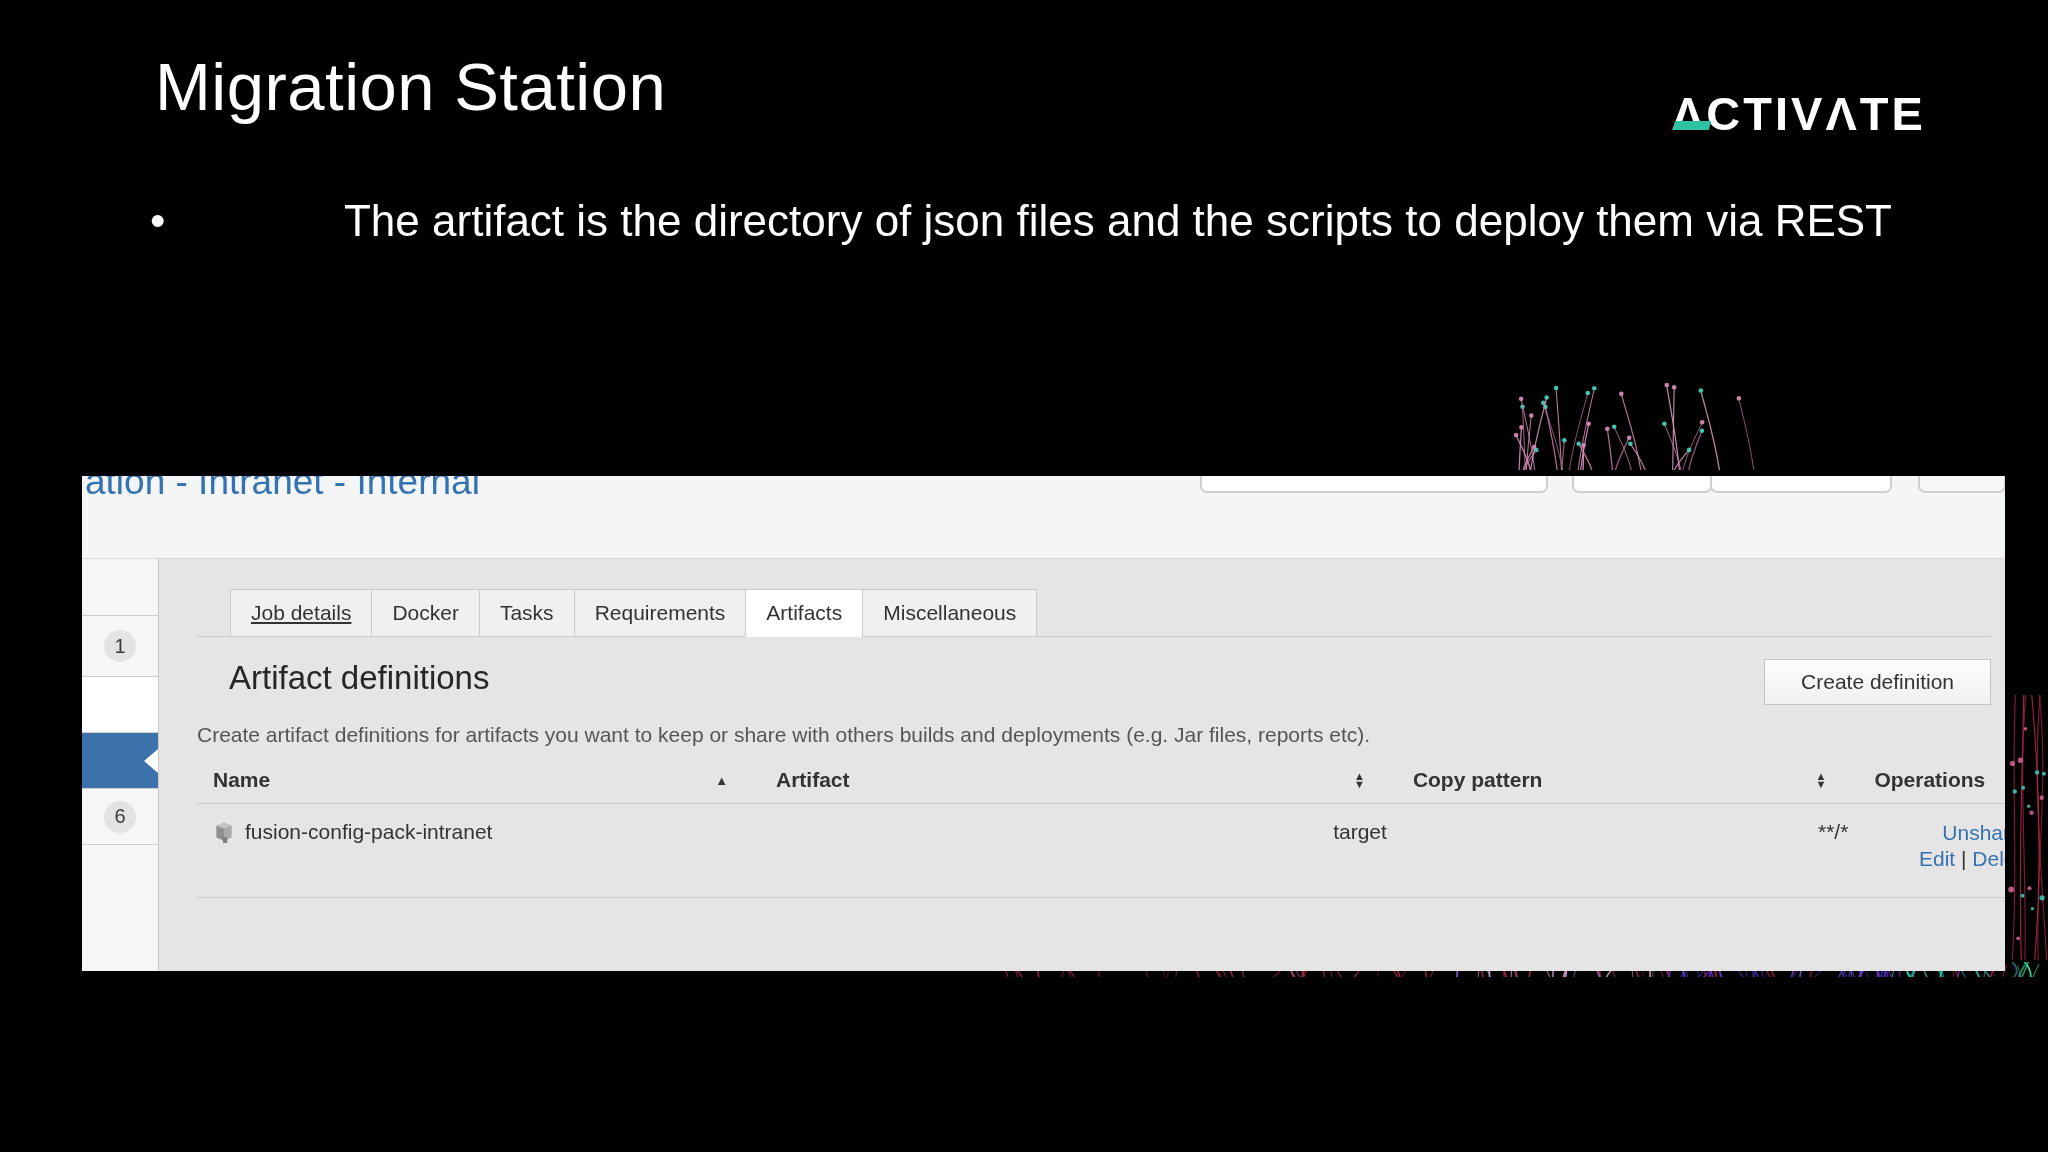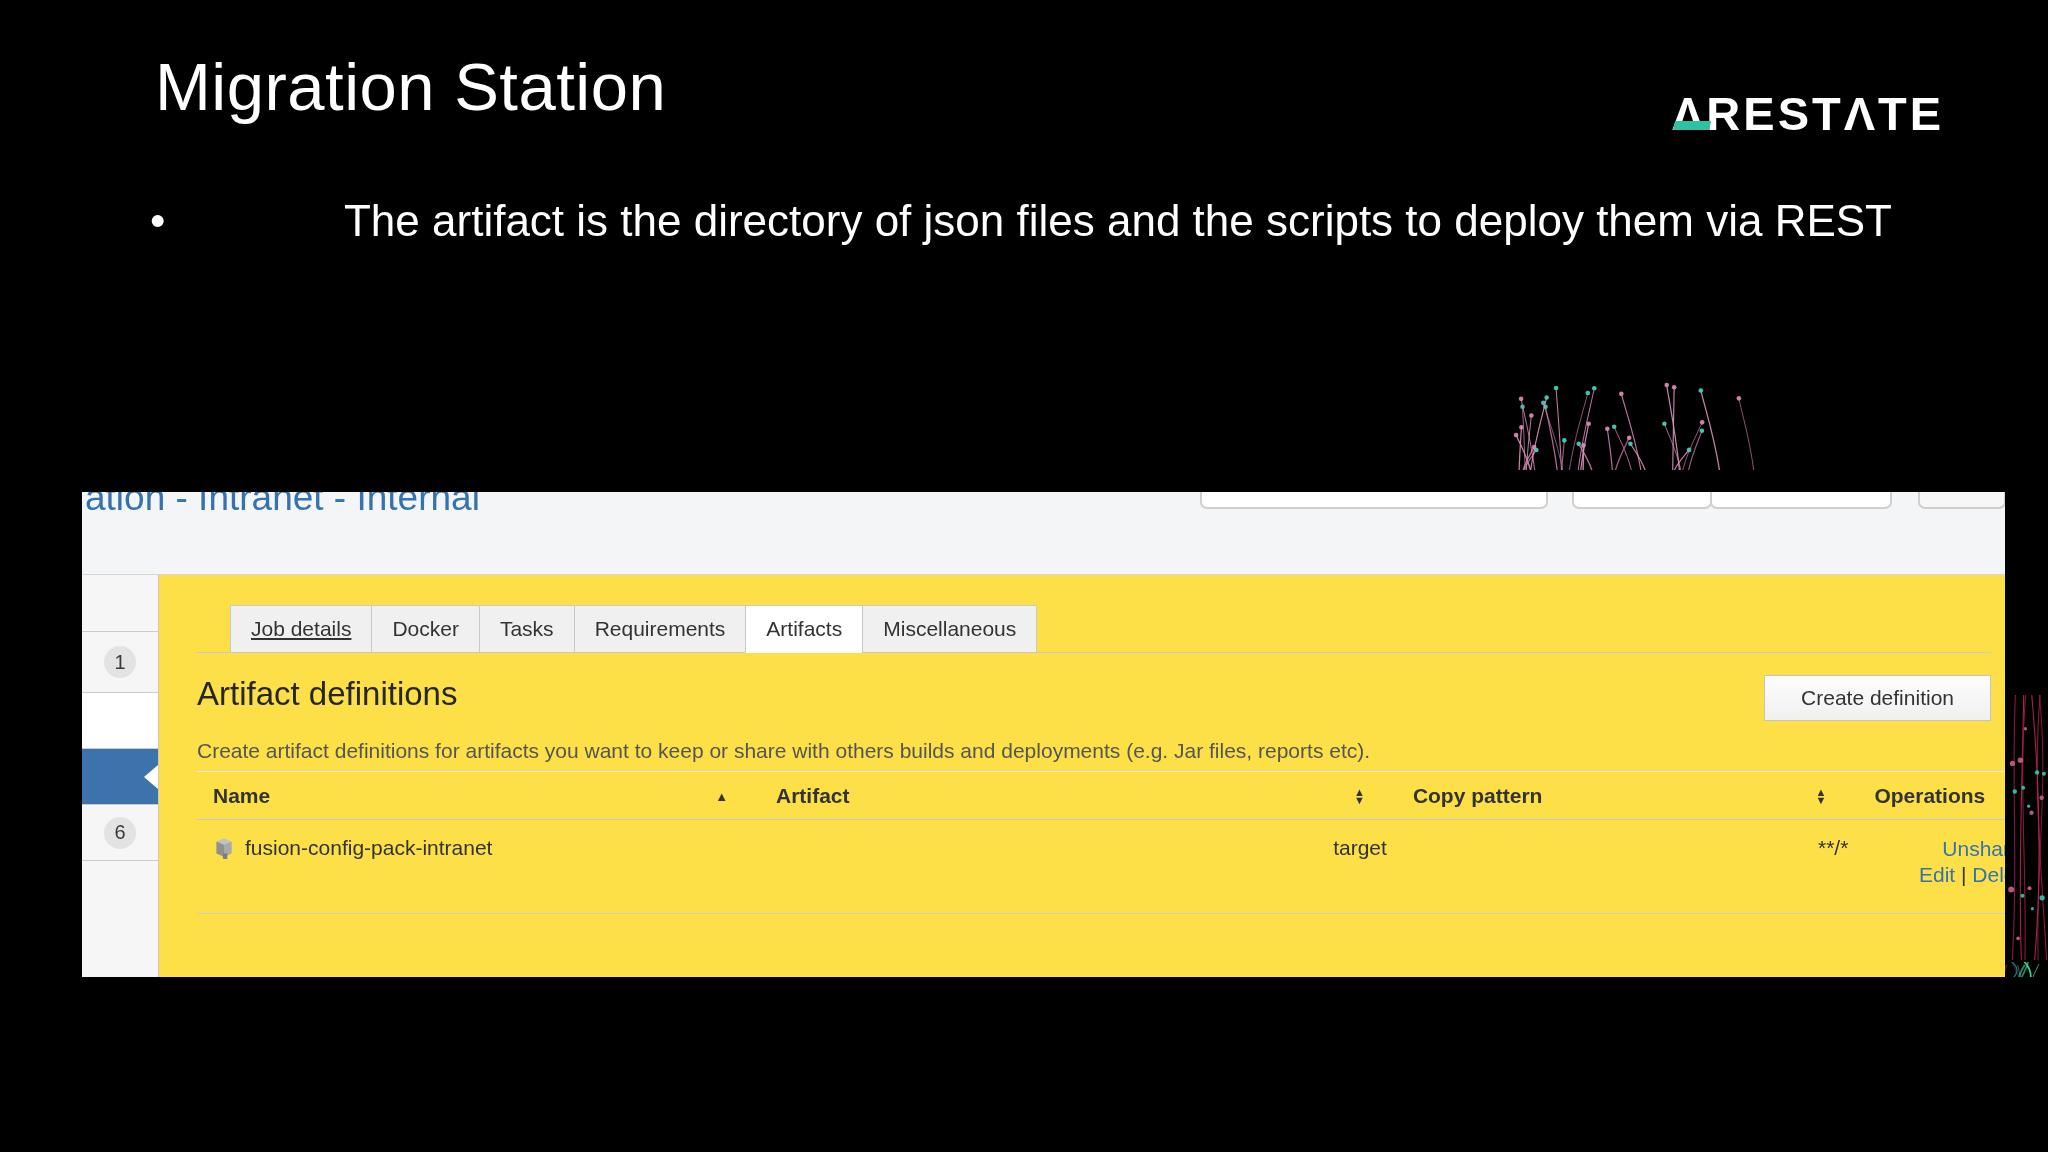"REST" span { text: REST -> CTIV }
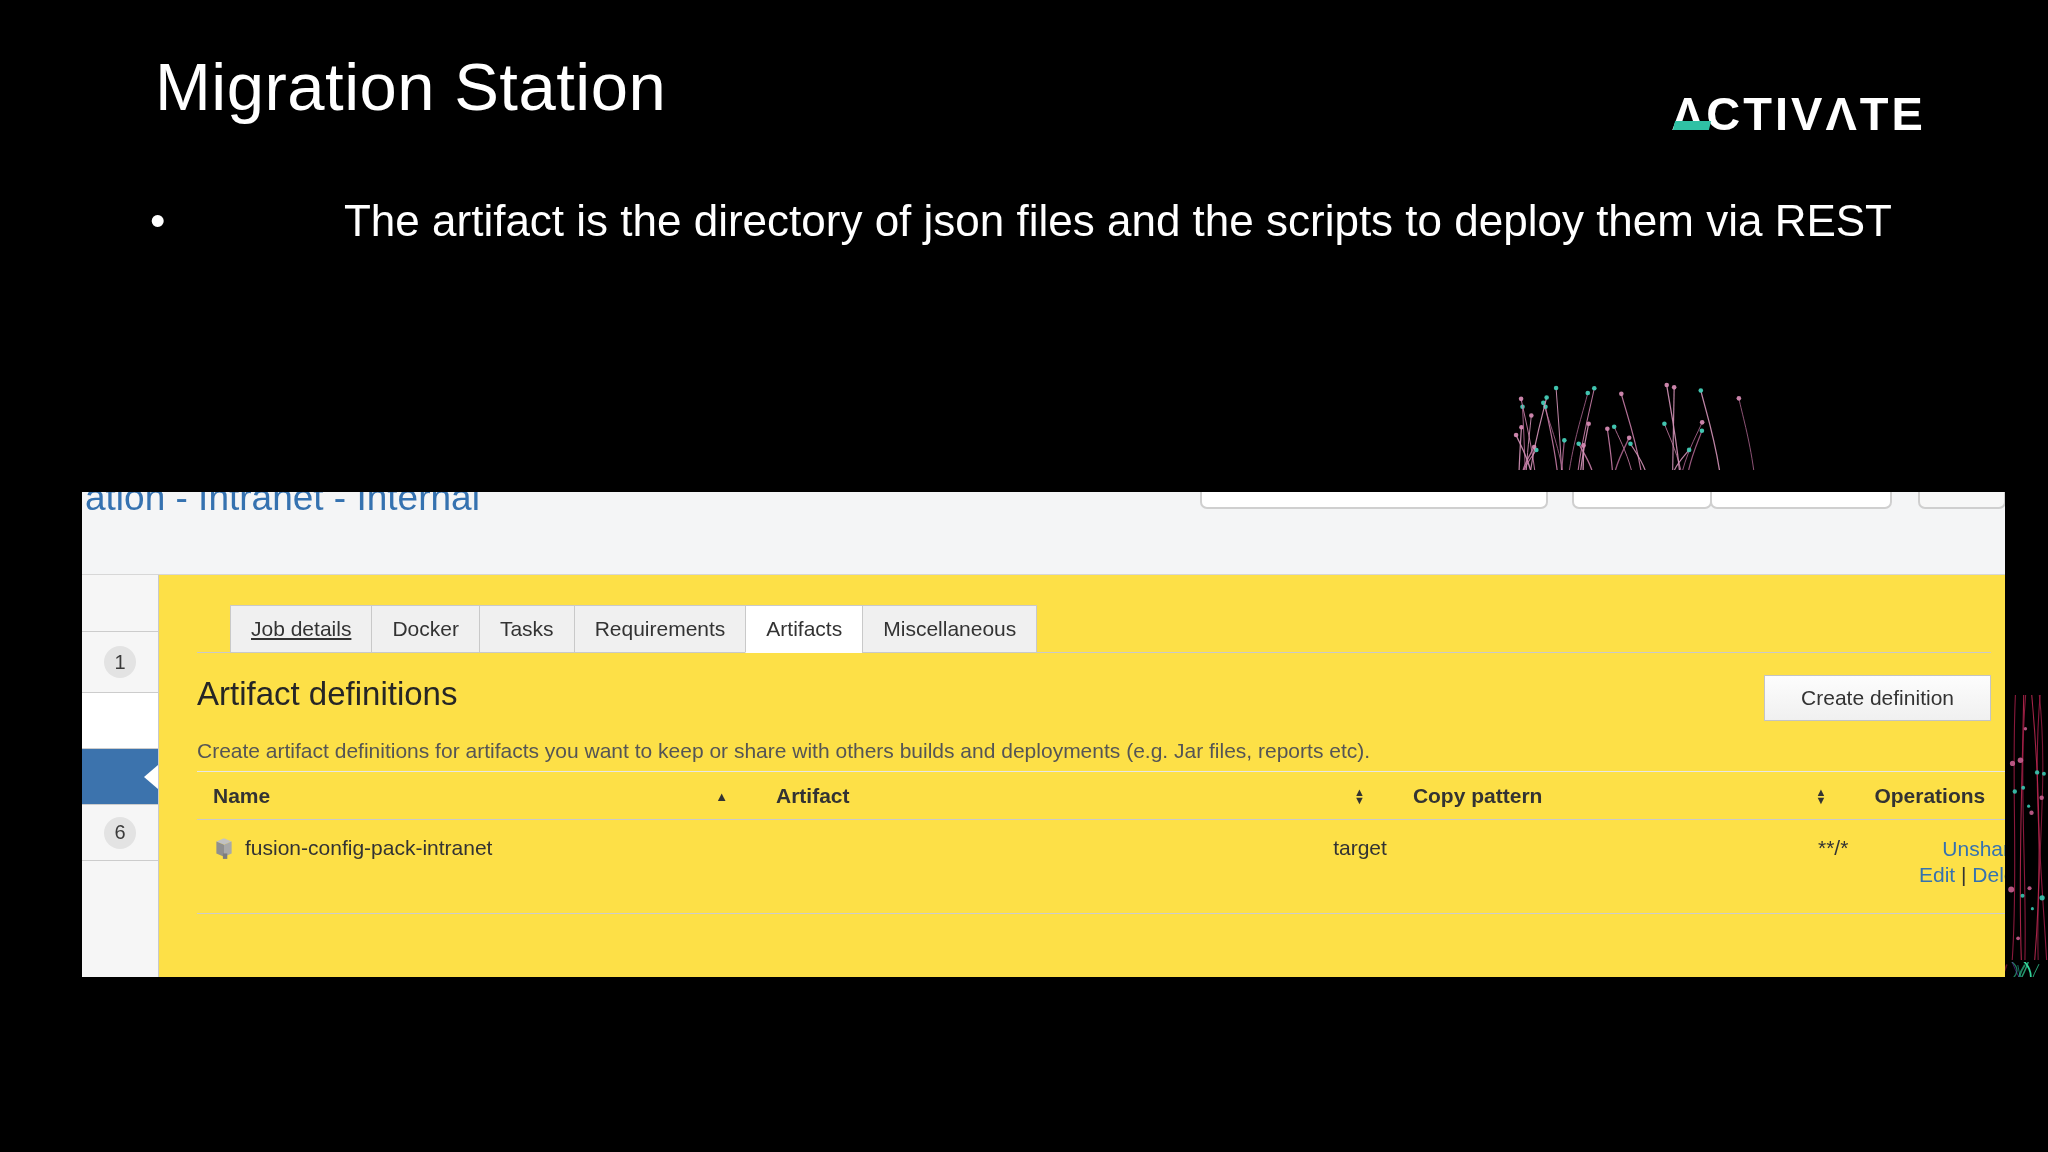"ation - Intranet - Internal" .screenshot { background: #fde047 -> #e5e5e5; top: 492px -> 476px }
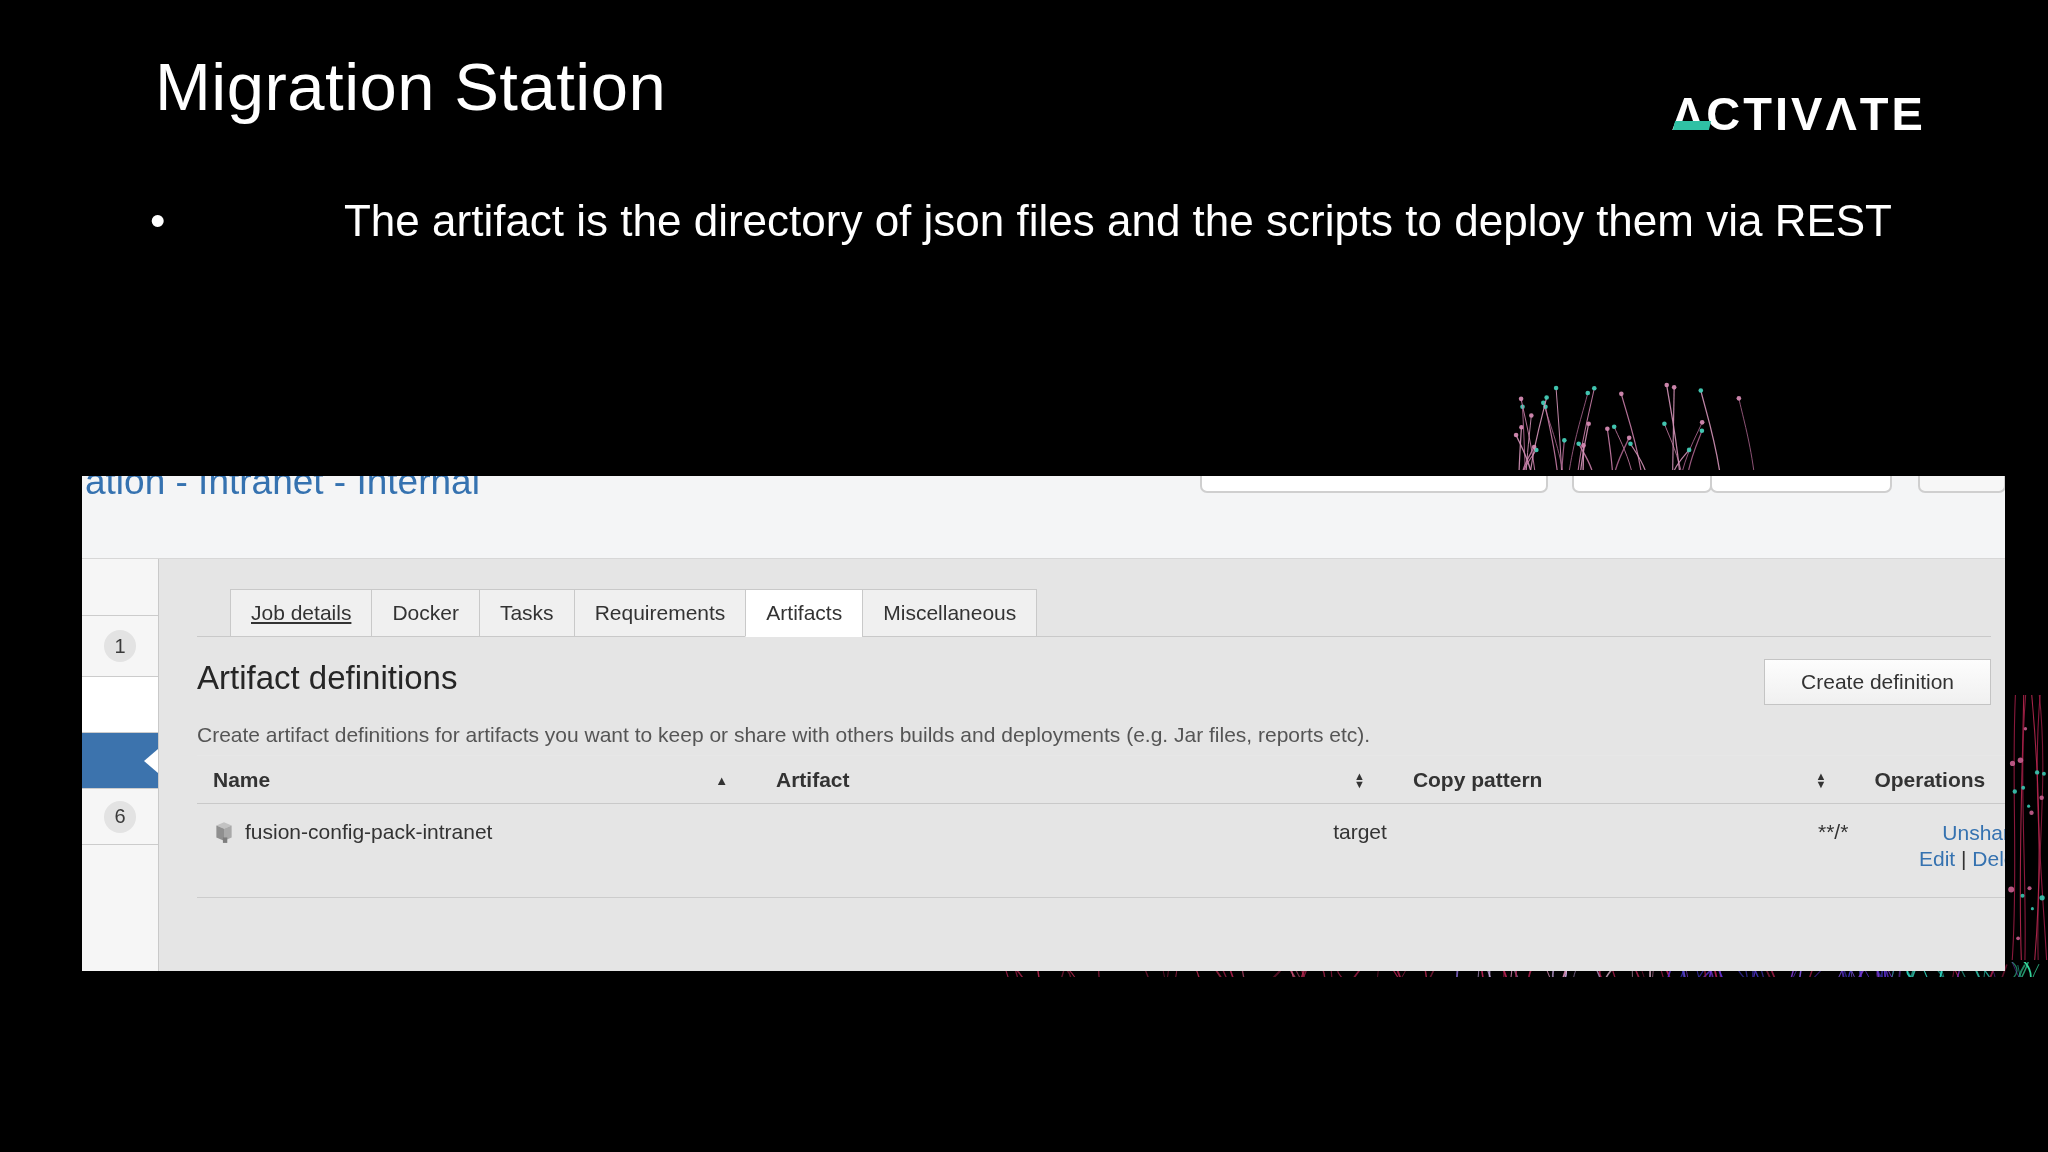"Artifact definitions" .sec-head { margin-left: none -> 32px }
